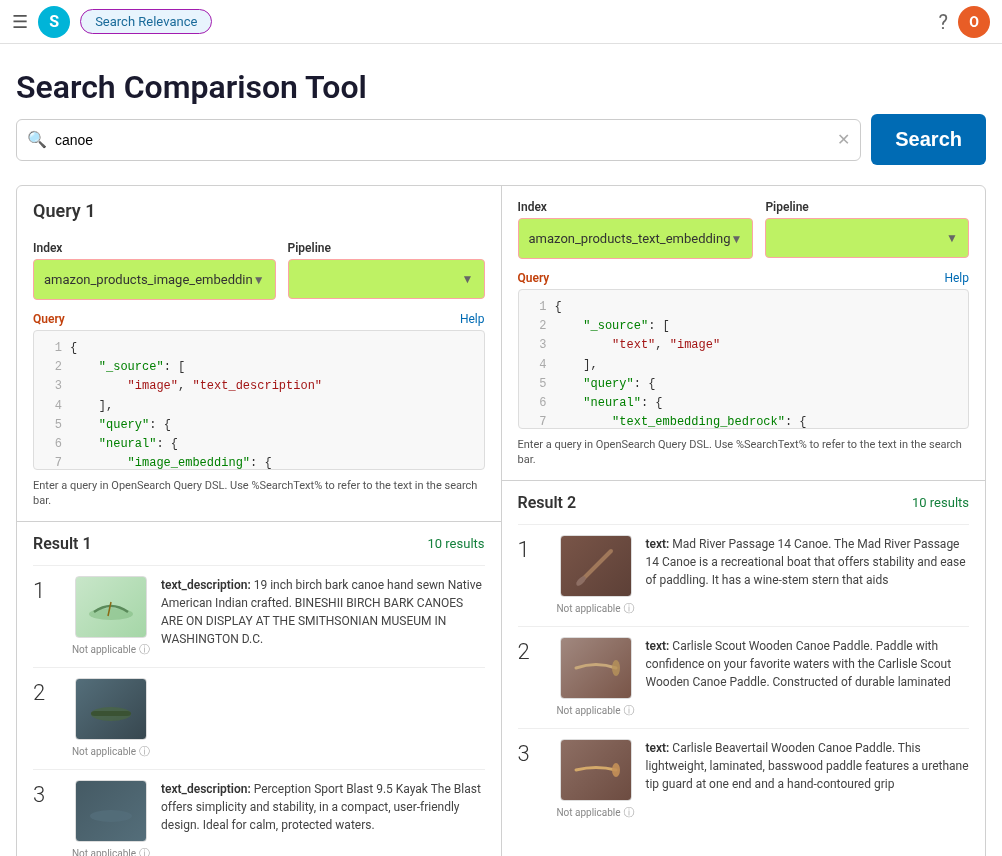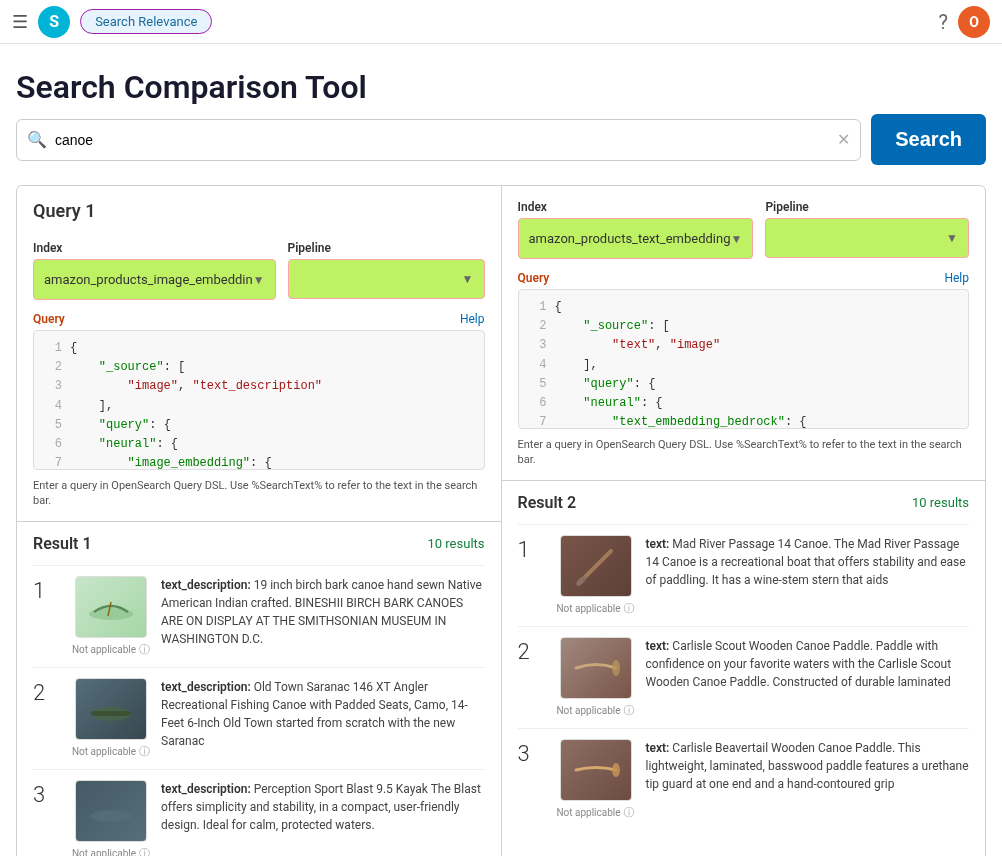"text_description: Old Town Saranac 146" div.result-text { html: <div> <span>text_description:</span> <span> Old Town Saranac 146 XT Angler Recreational Fishing Canoe with Padded Seats, Camo, 14-Feet 6-Inch Old Town started from scratch with the new Saranac</span> </div> -> none }
